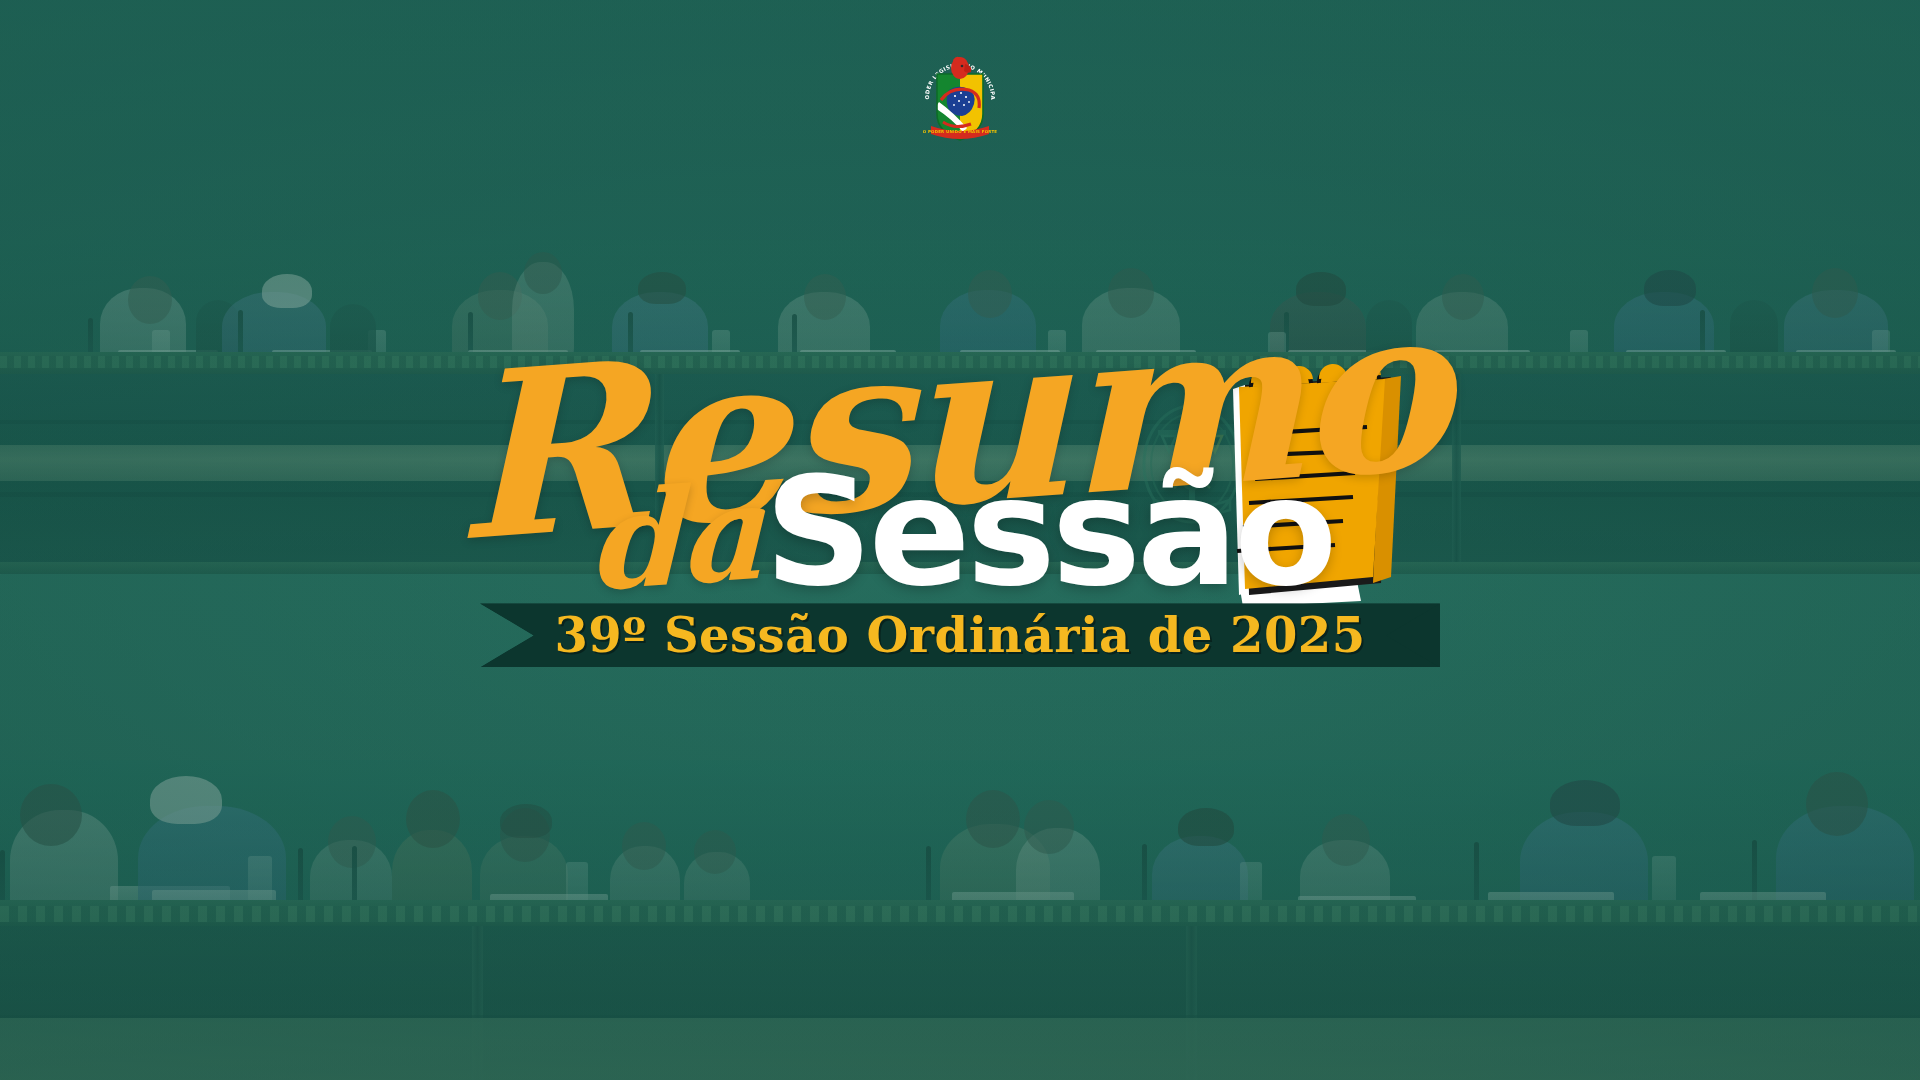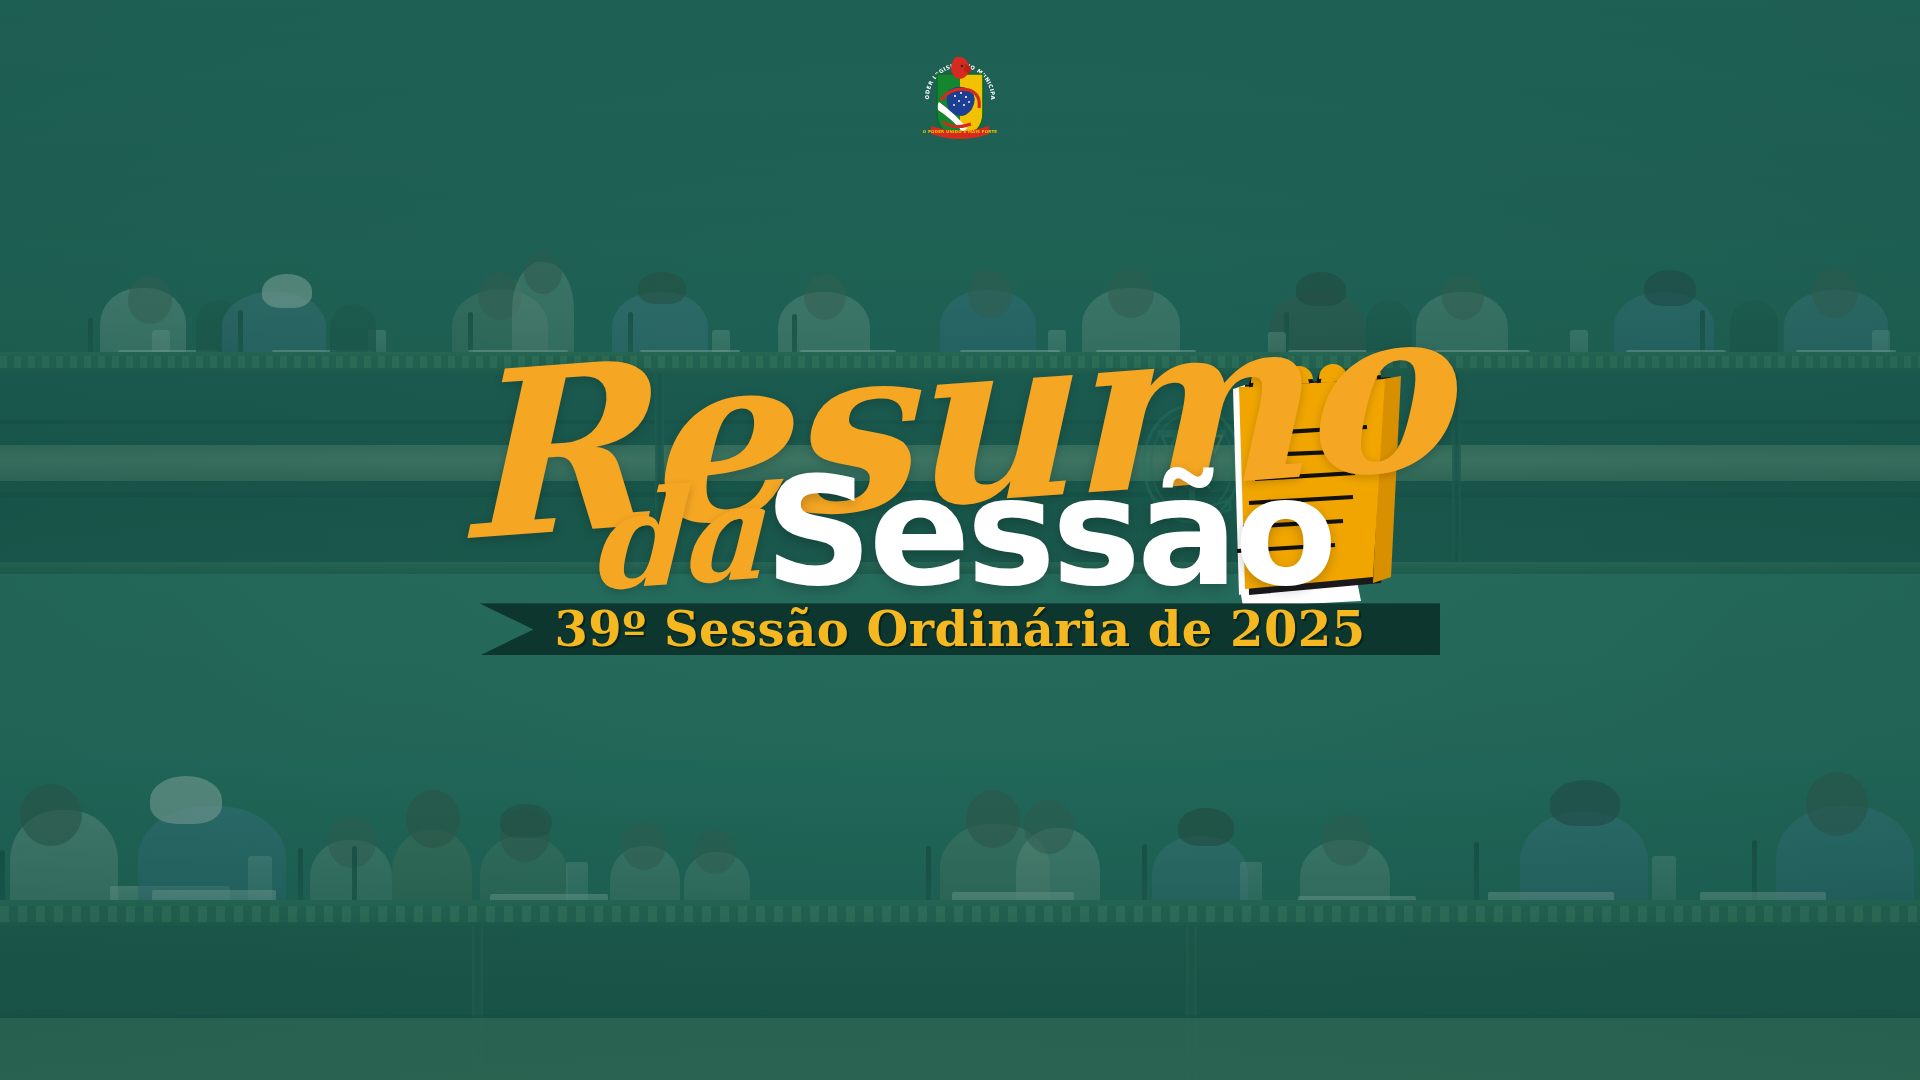"39º Sessão Ordinária de 2025" .ribbon { height: 52px -> 64px }
